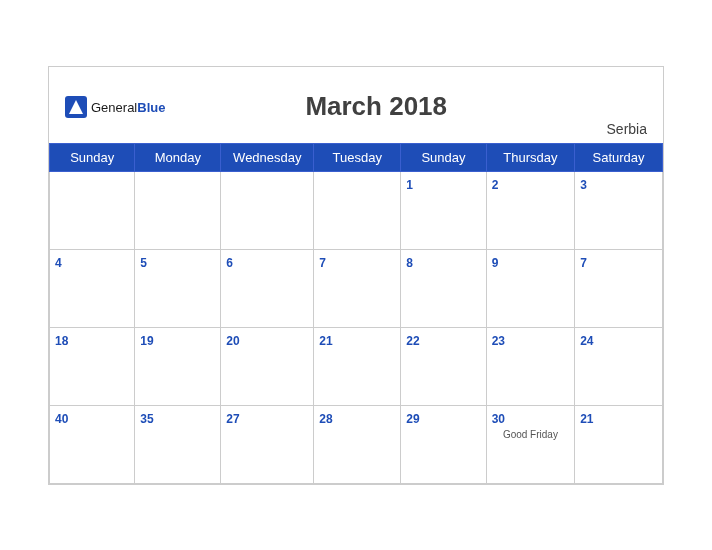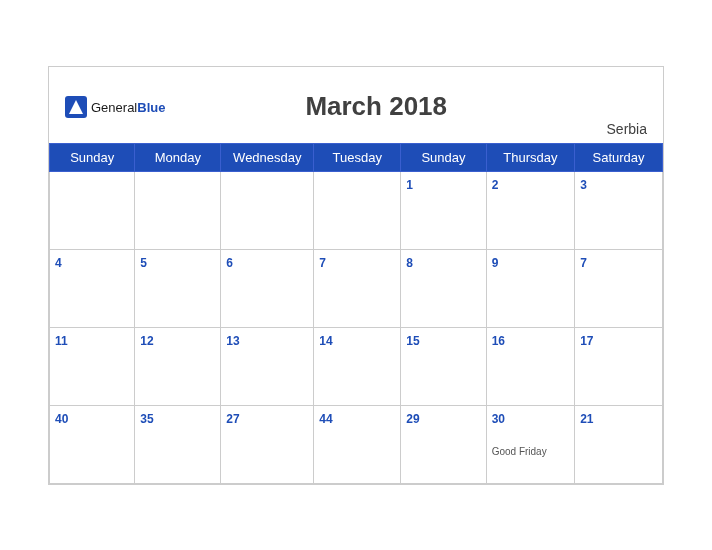"11" tr { html: <tr> <td><span>11</span></td> <td><span>12</span></td> <td><span>13</span></td> <td><span>14</span></td> <td><span>15</span></td> <td><span>16</span></td> <td><span>17</span></td> </tr> -> none }
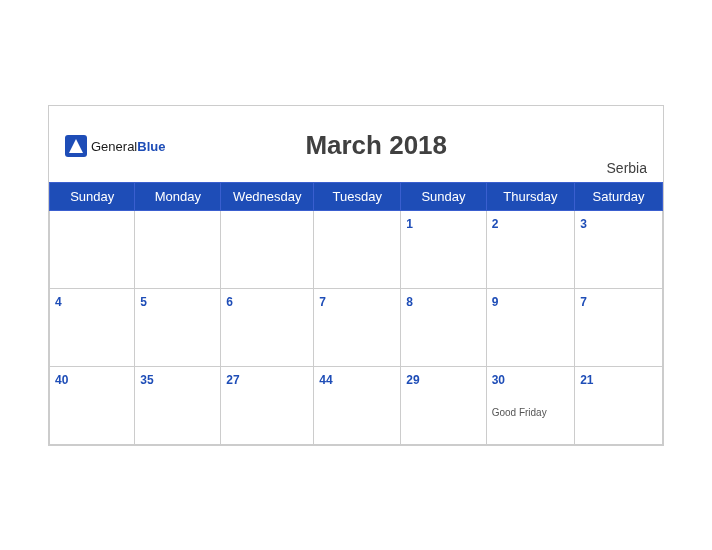"18" tr { html: none -> <tr> <td><span>18</span></td> <td><span>19</span></td> <td><span>20</span></td> <td><span>21</span></td> <td><span>22</span></td> <td><span>23</span></td> <td><span>24</span></td> </tr> }
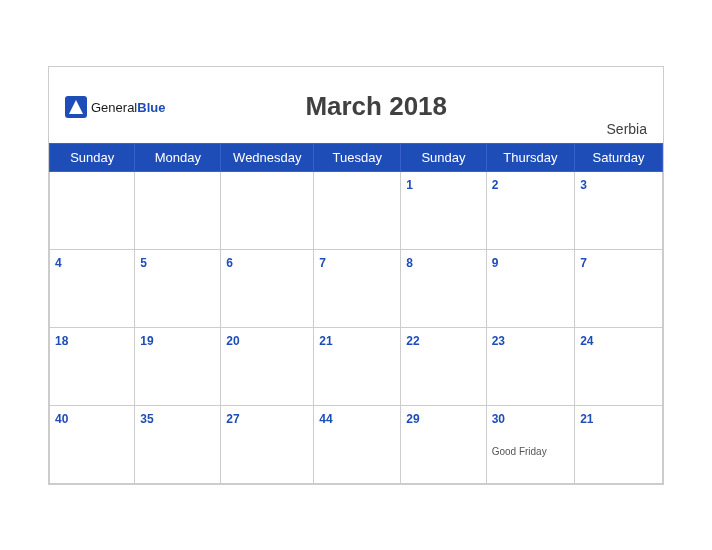"44" span.day-number { text: 44 -> 28 }
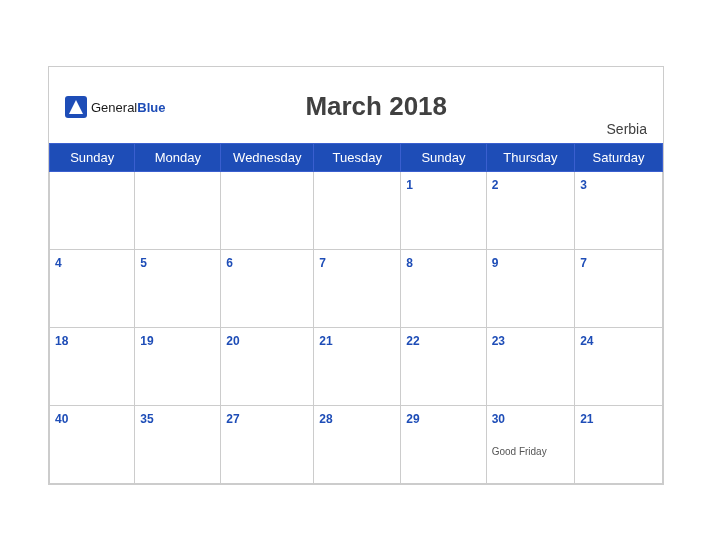"Good Friday" .holiday-label { margin-top: 19px -> 2px; text-align: none -> center }
